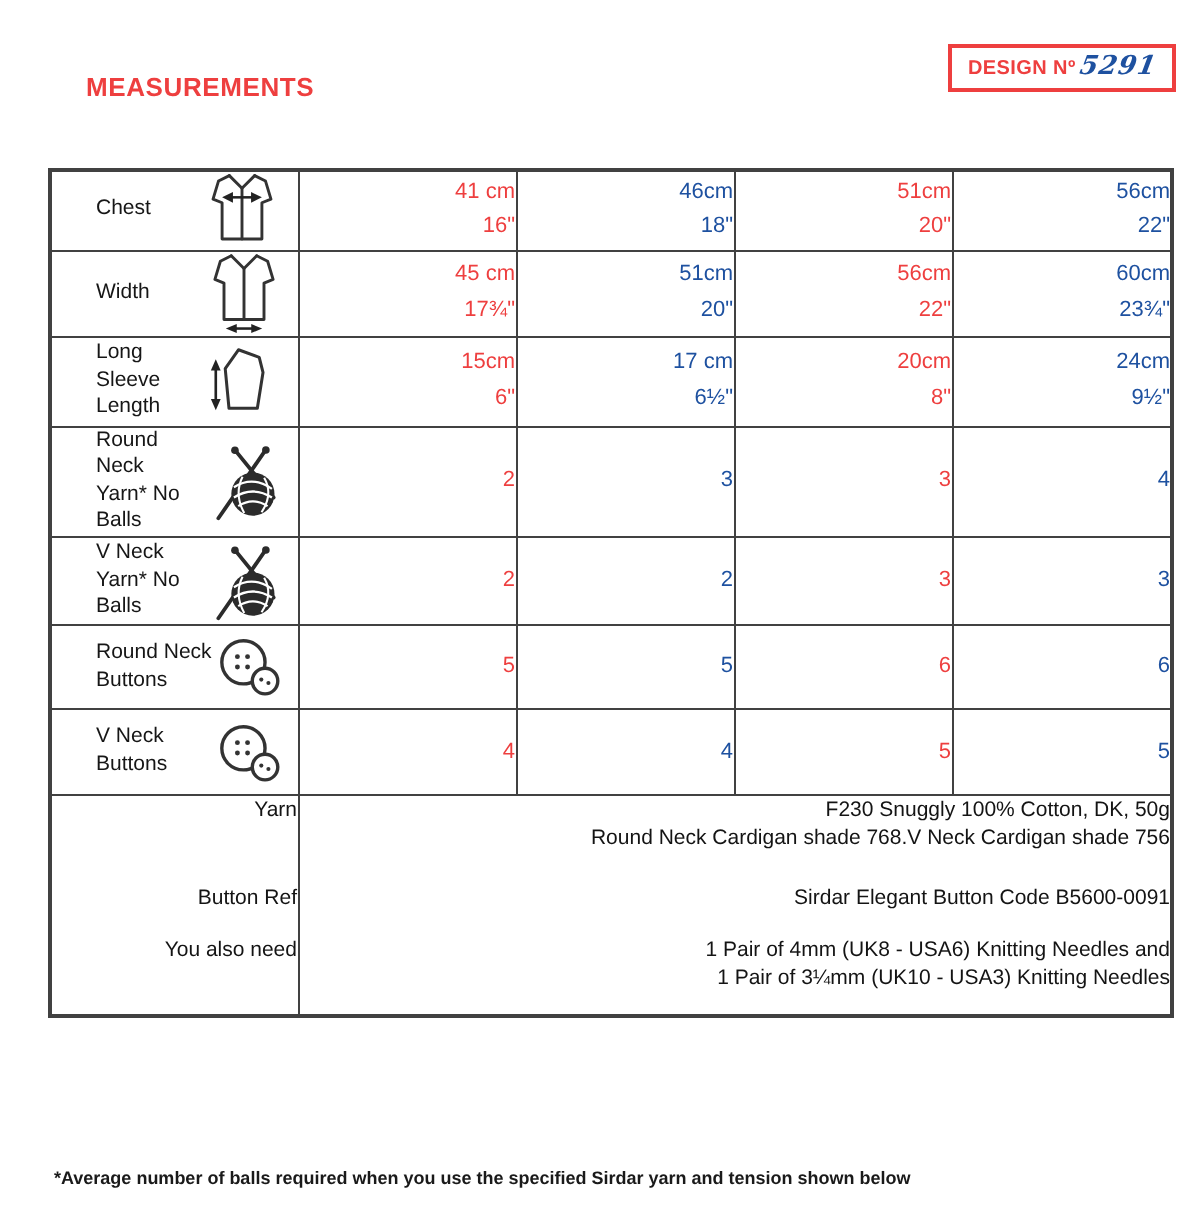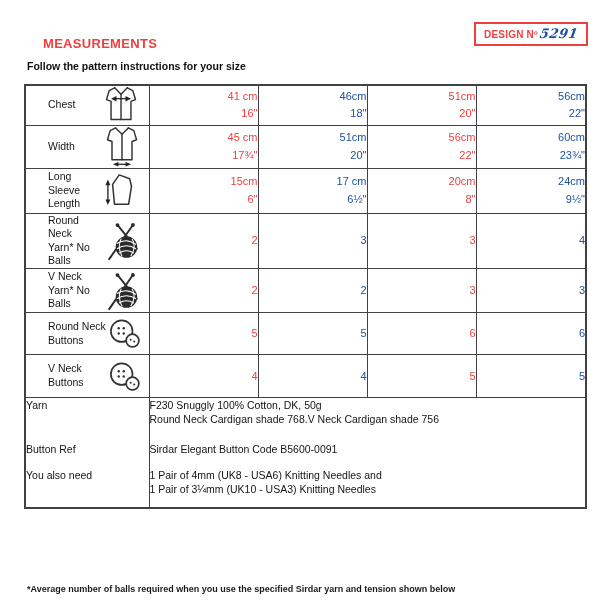"Follow the pattern instructions for" div.subtitle { html: <div>Follow the pattern instructions for your size</div> -> none }
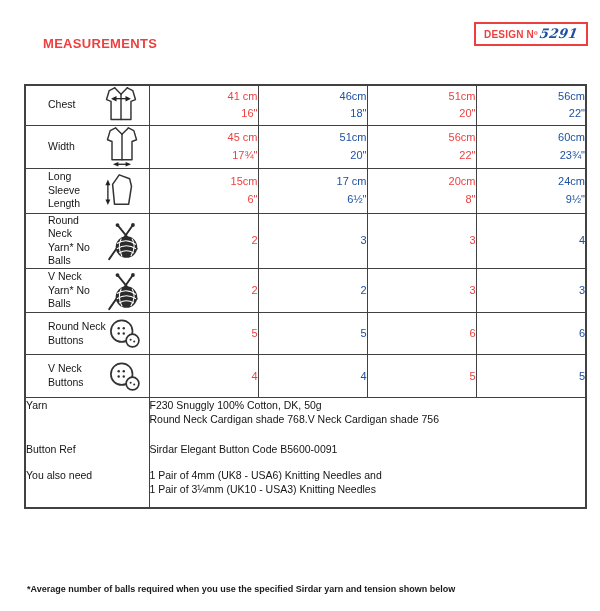"Yarn" tr.rinfo th, tr.rinfo td { text-align: left -> right }
